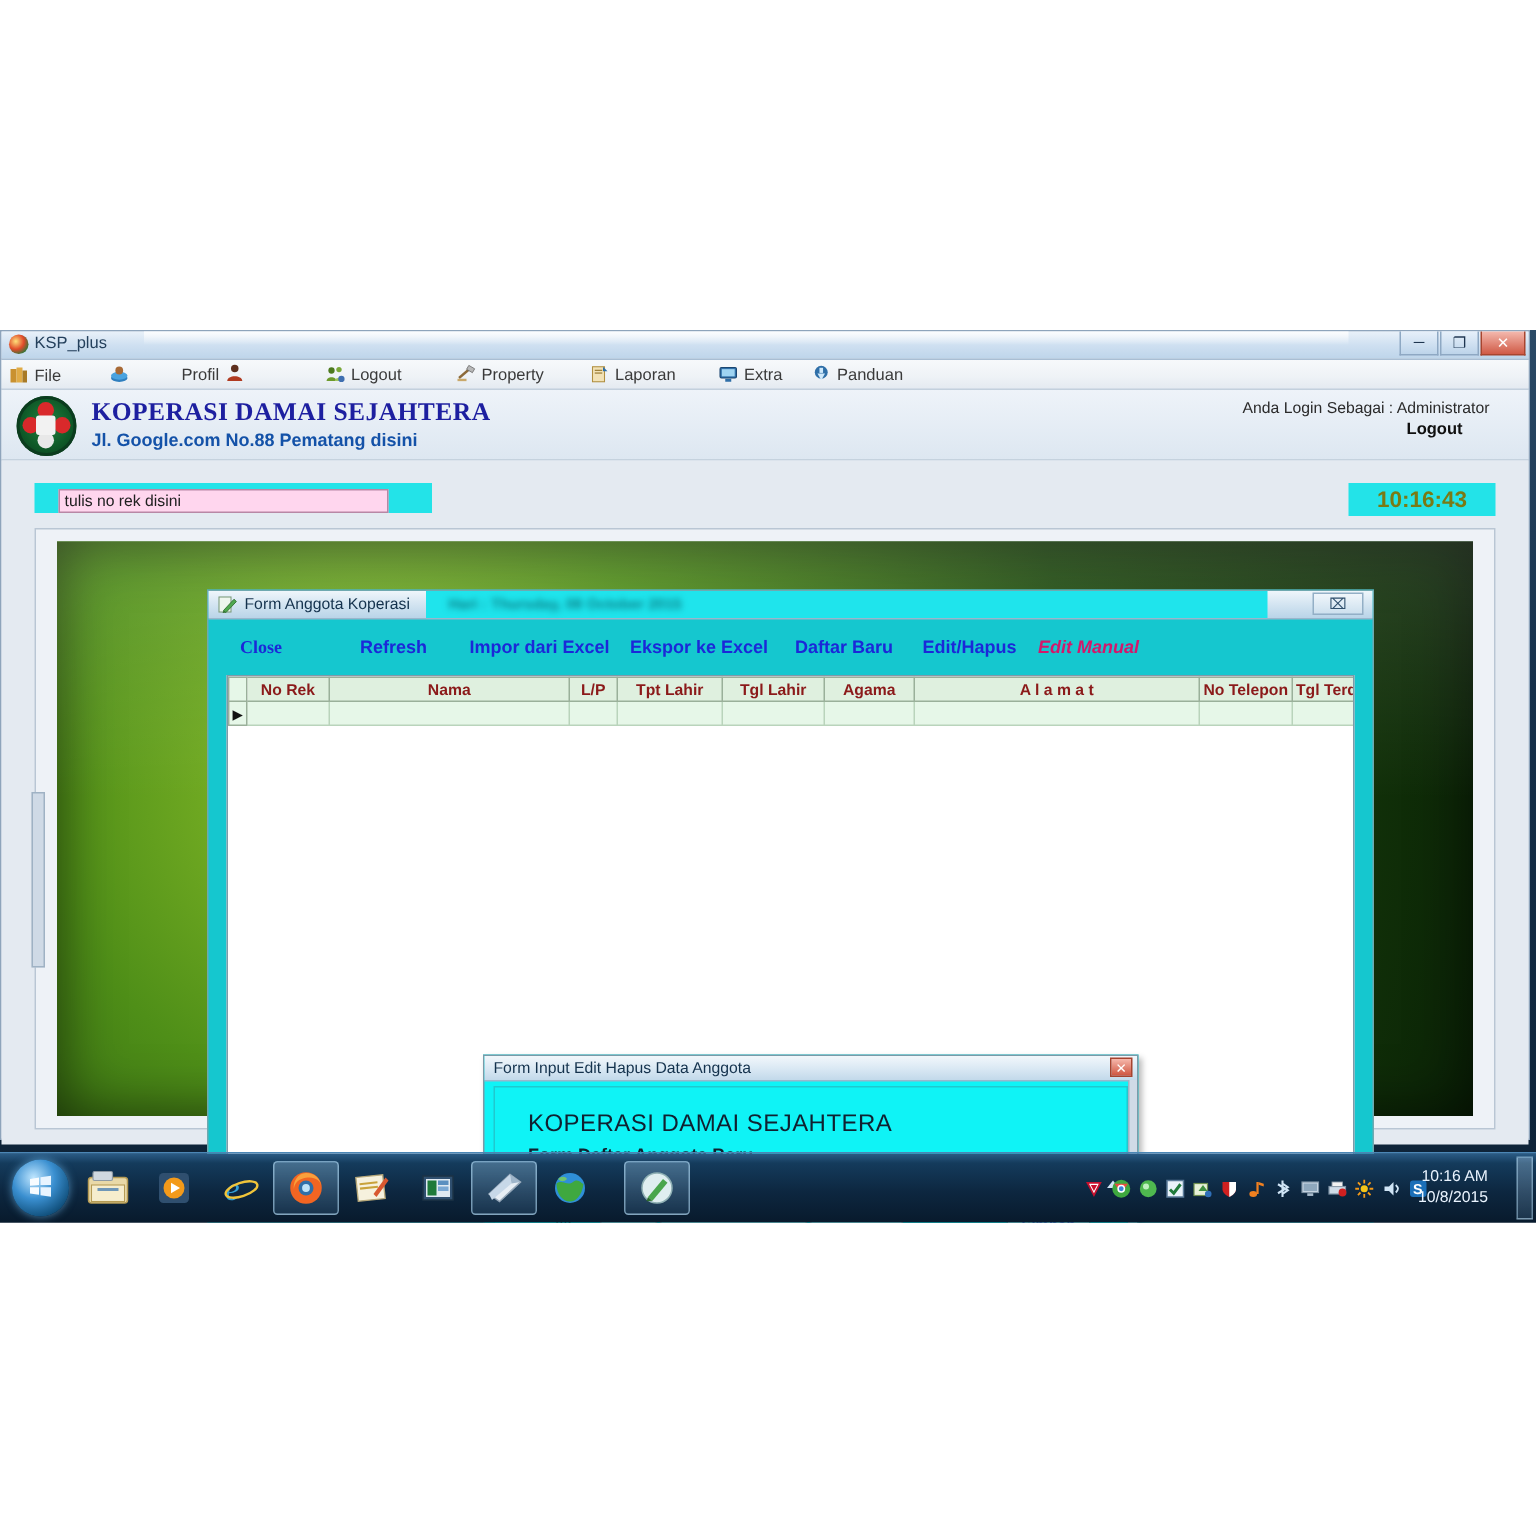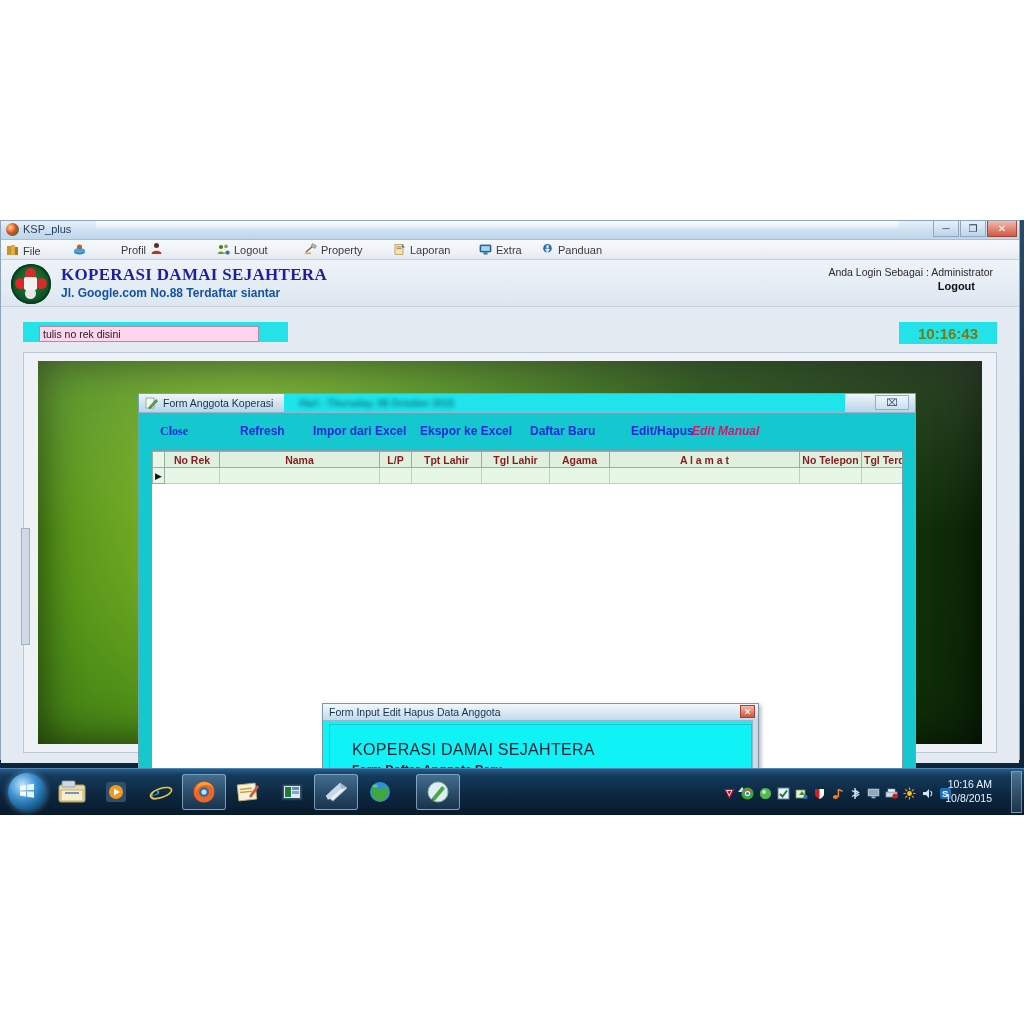"Jl. Google.com No.88 Terdaftar siantar" div.baddr { text: Terdaftar siantar -> Pematang disini }
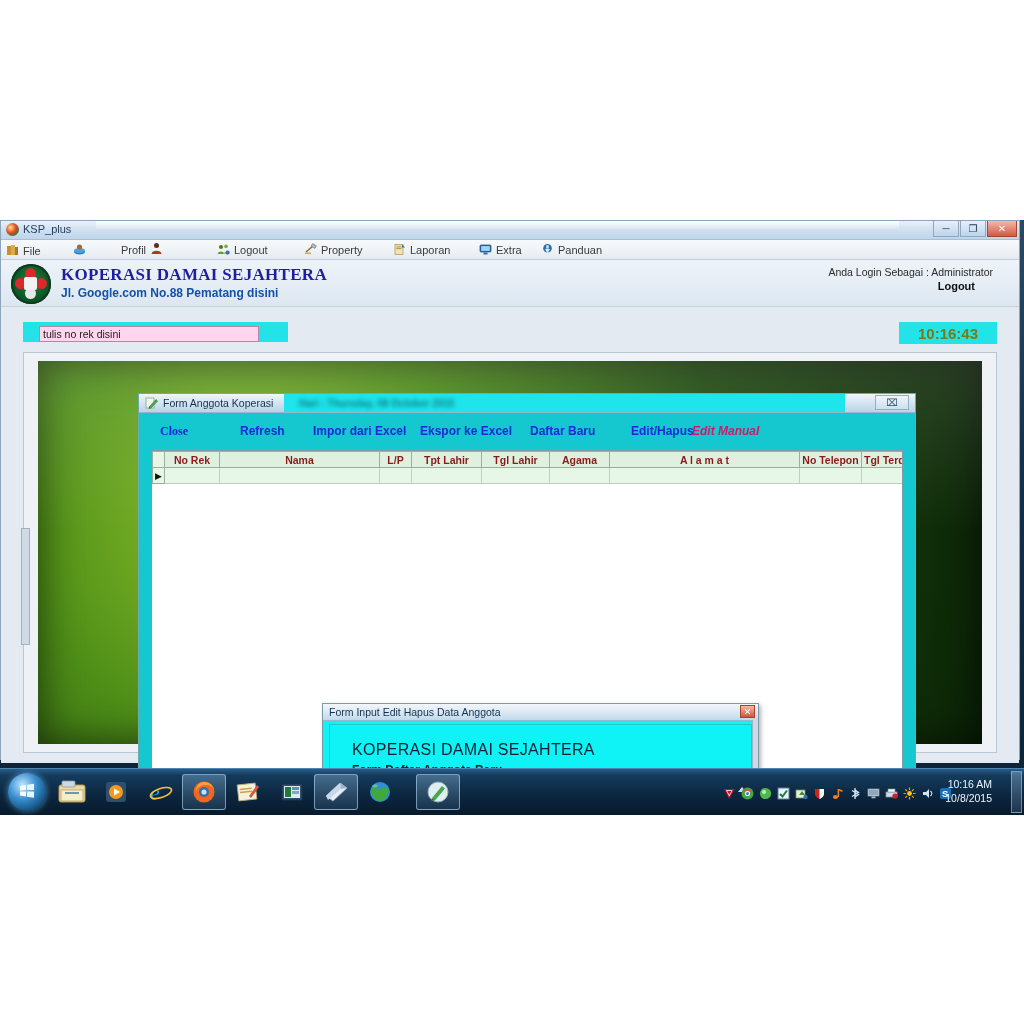"Edit/Hapus" span.tlink { left: 486px -> 470px }
